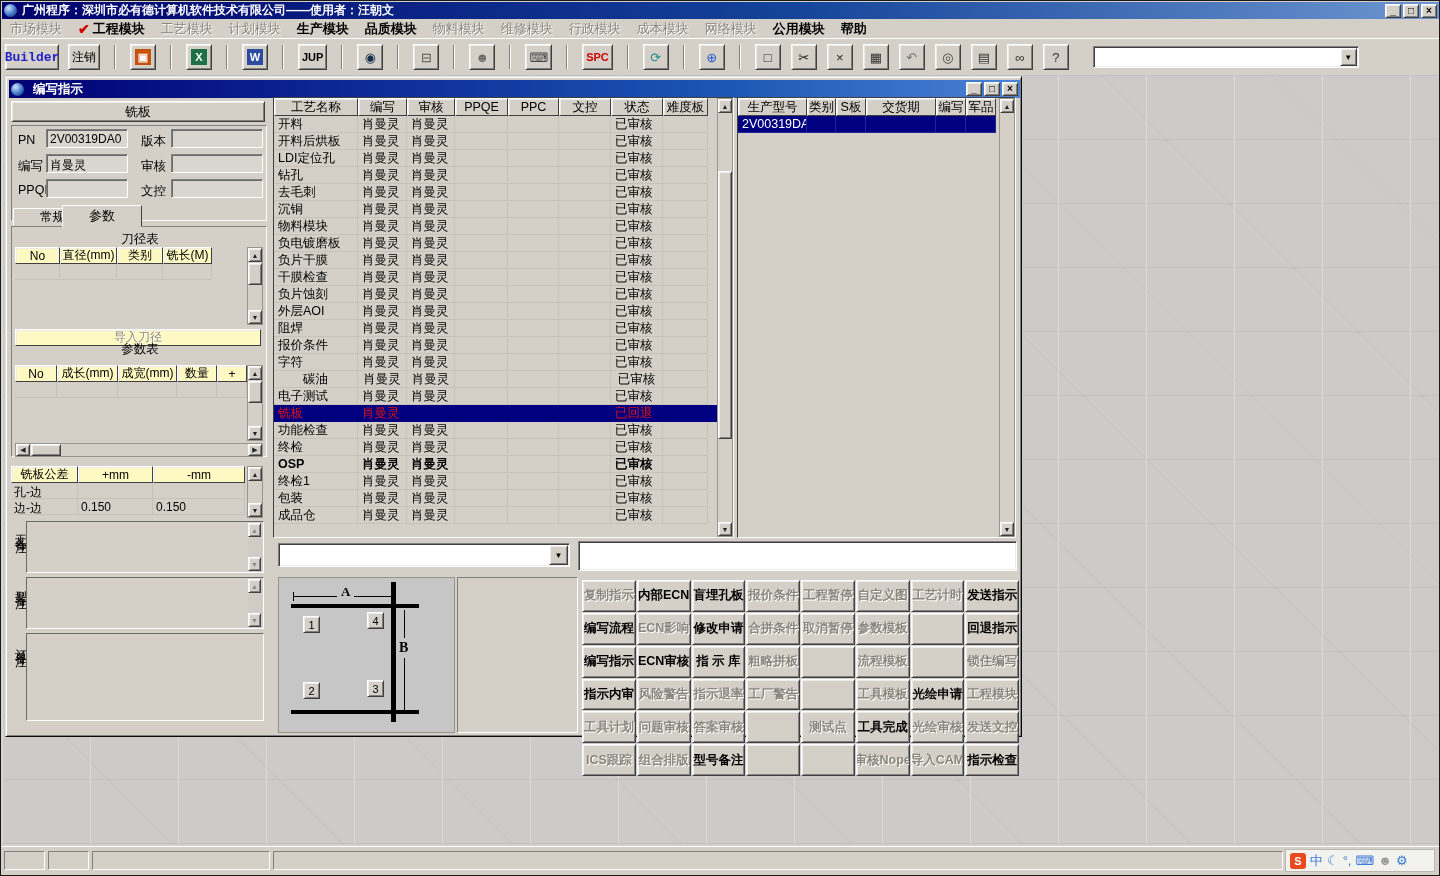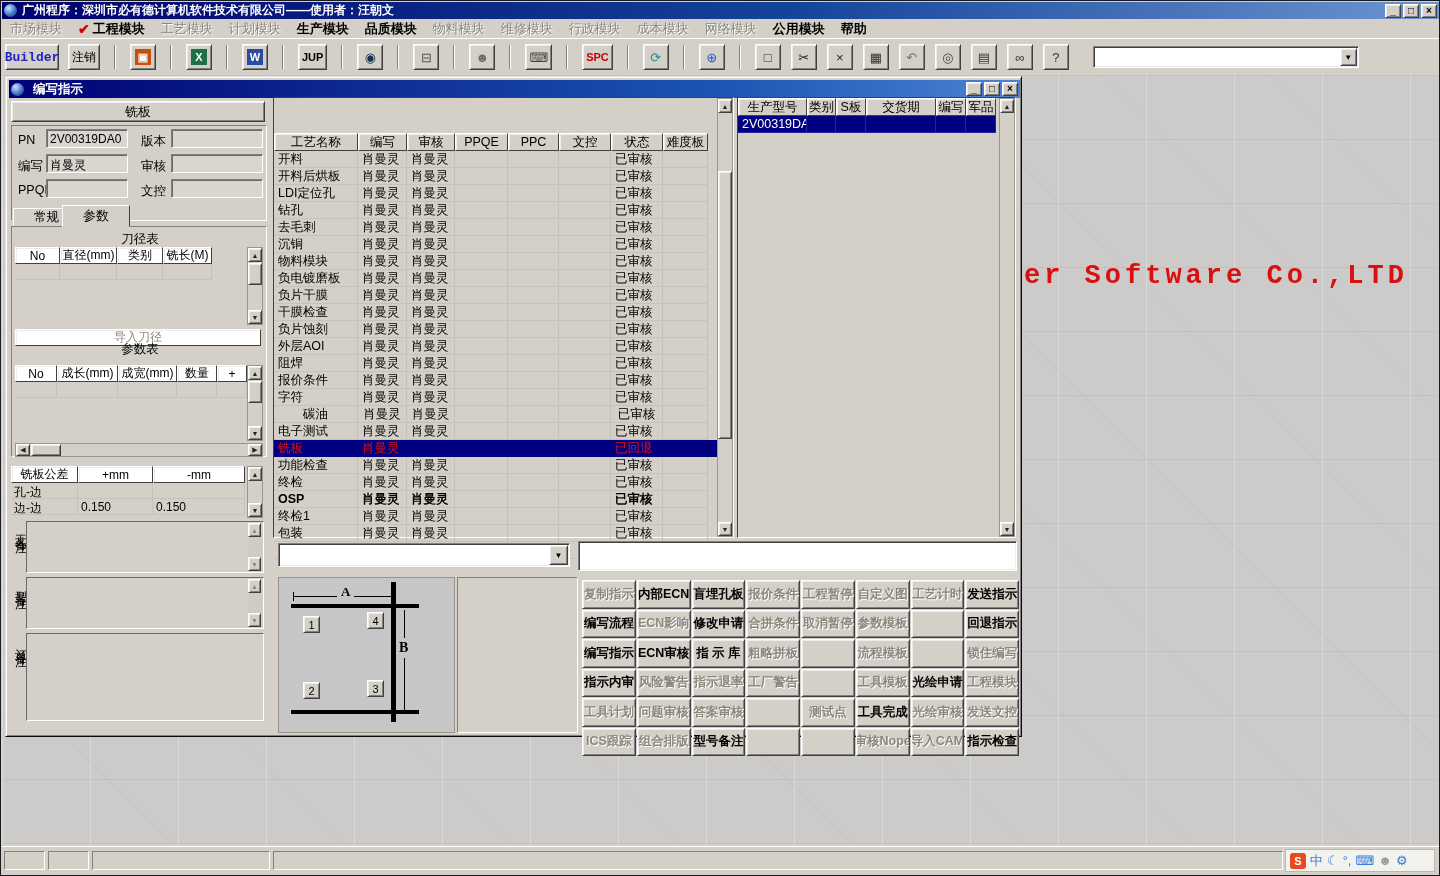"工艺名称" div.thead { margin-top: 35px -> none }
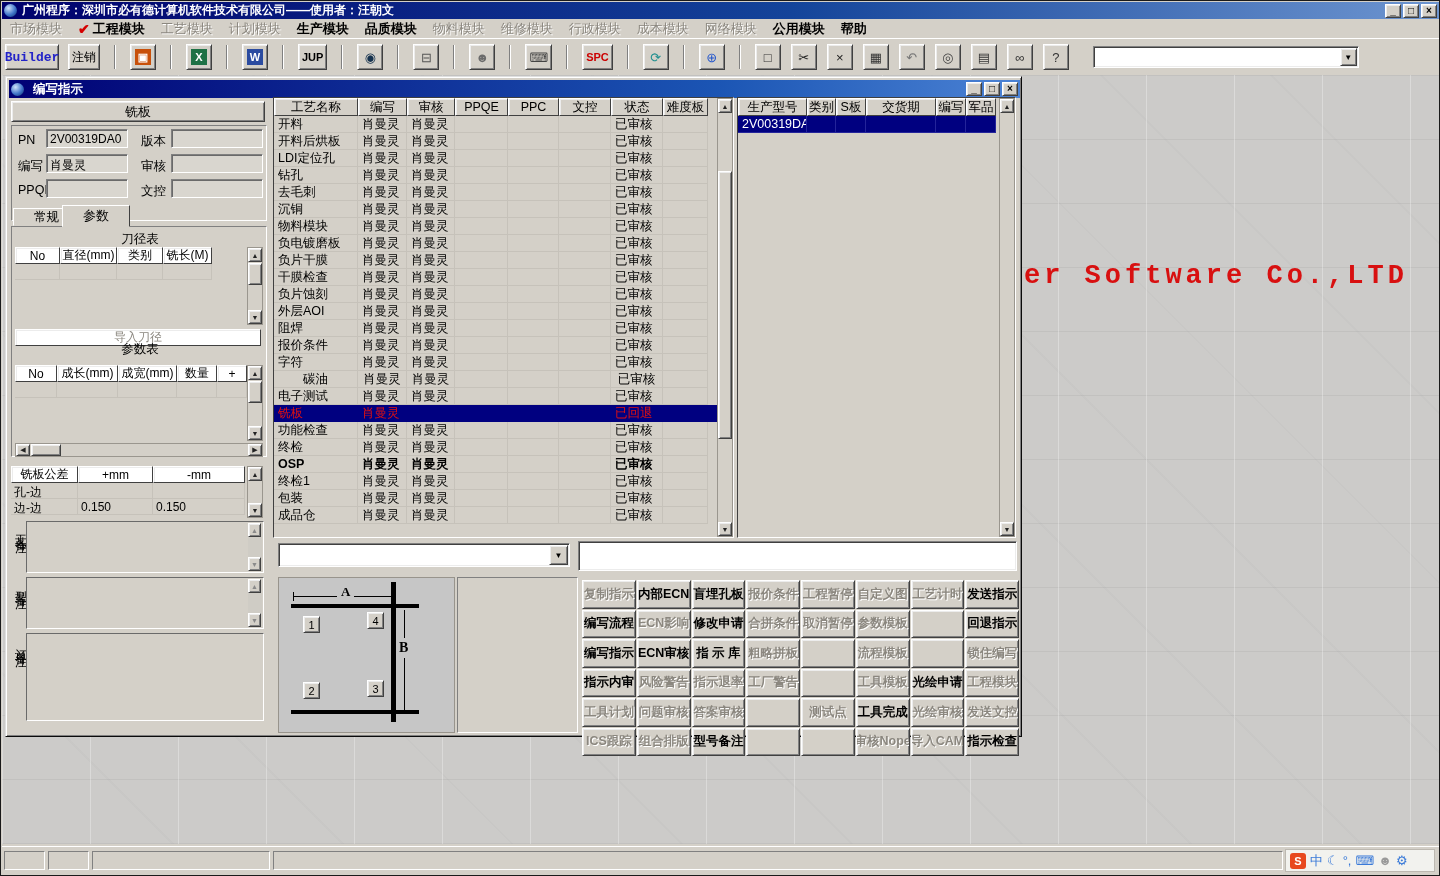"常规" .tab { padding: 0 20px -> 0 26px }
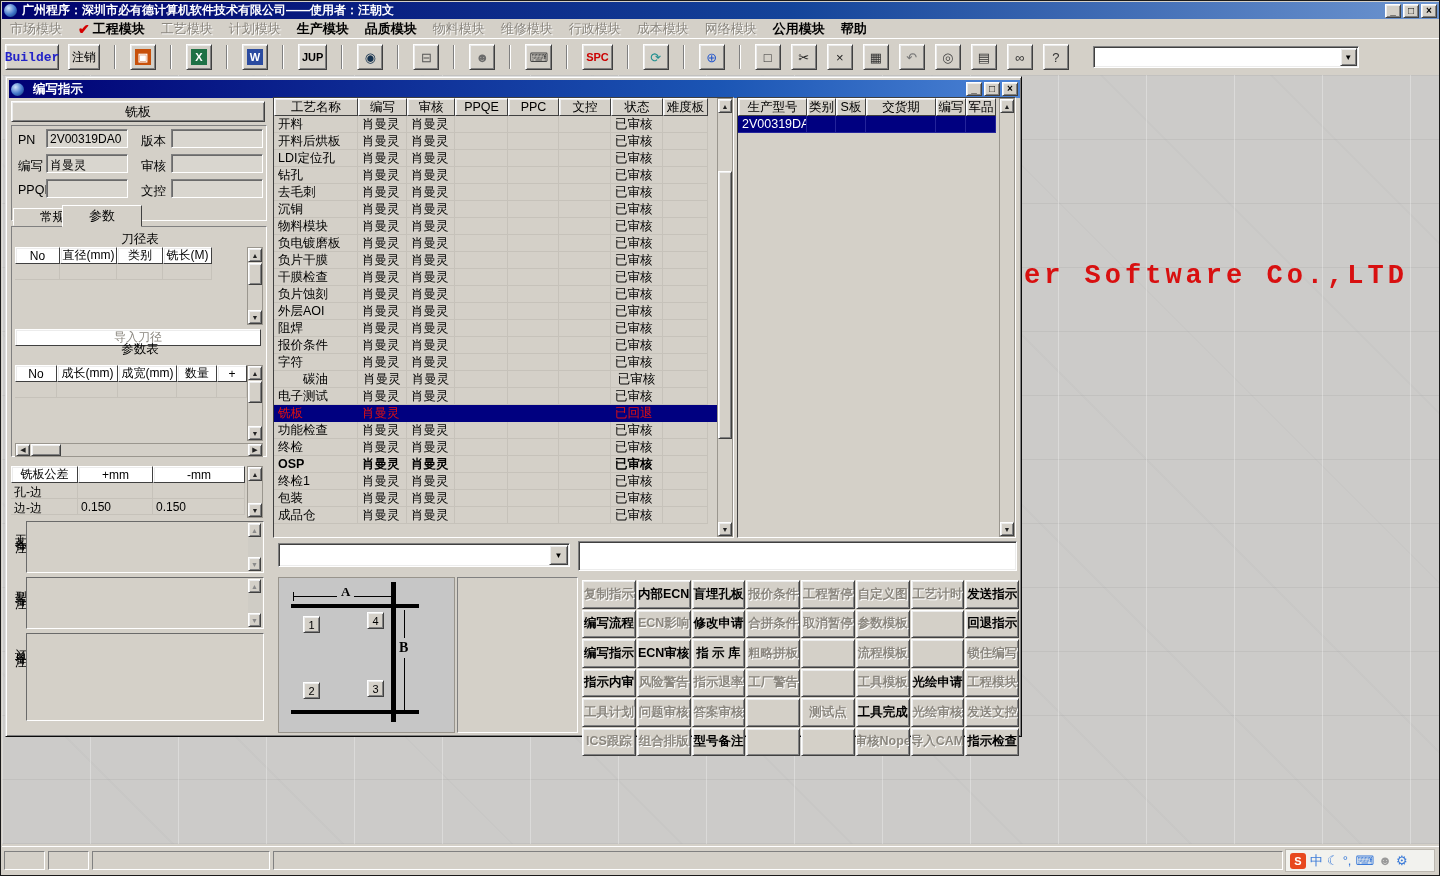"No" .hcell { background: #ffffff -> #fef9c3 }
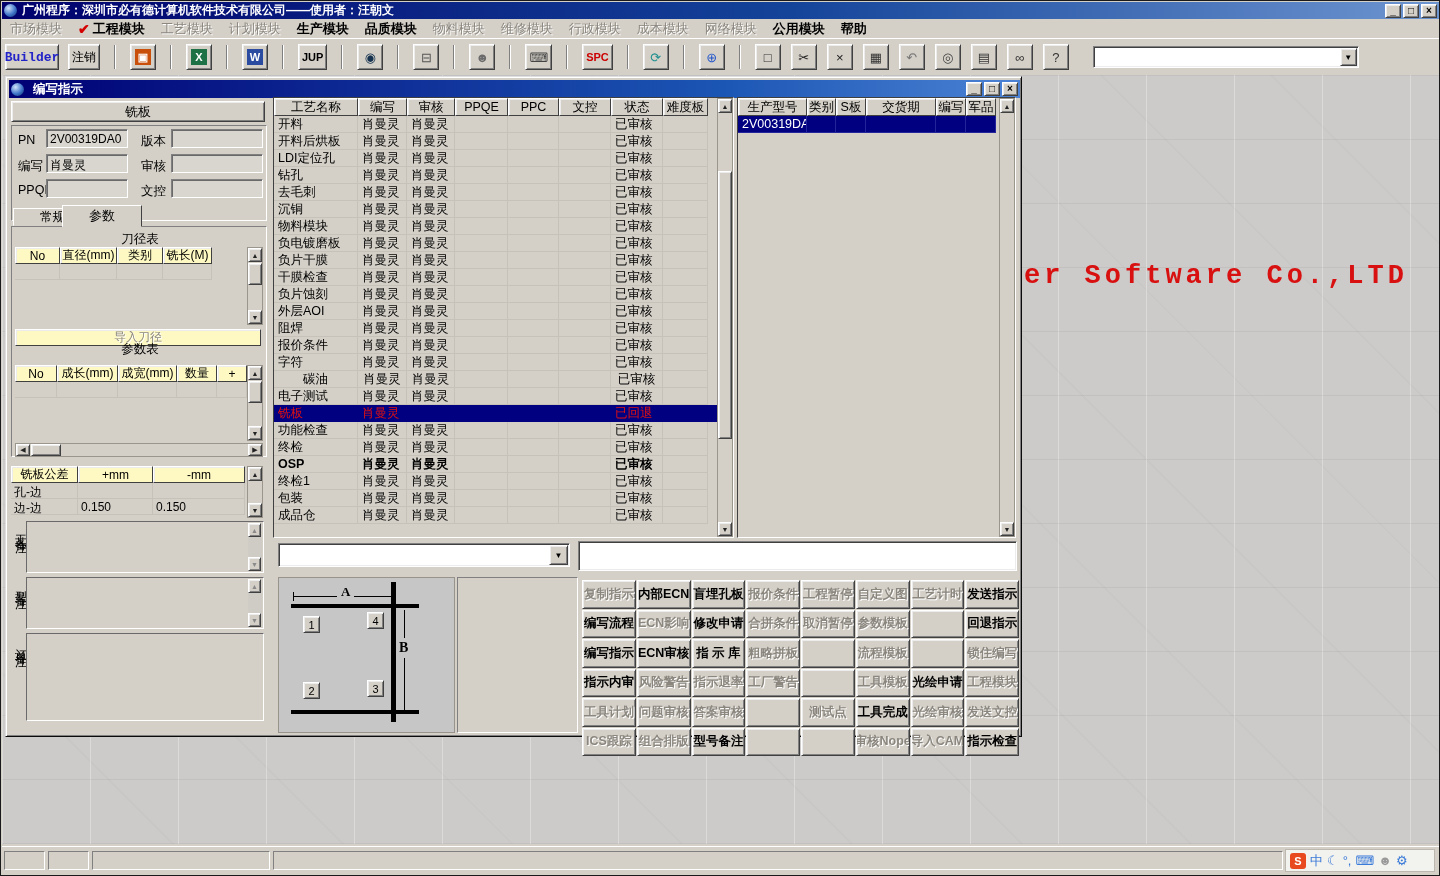"er Software Co.,LTD" div.bg-red { html: <div>er Software Co.,LTD</div> -> none }
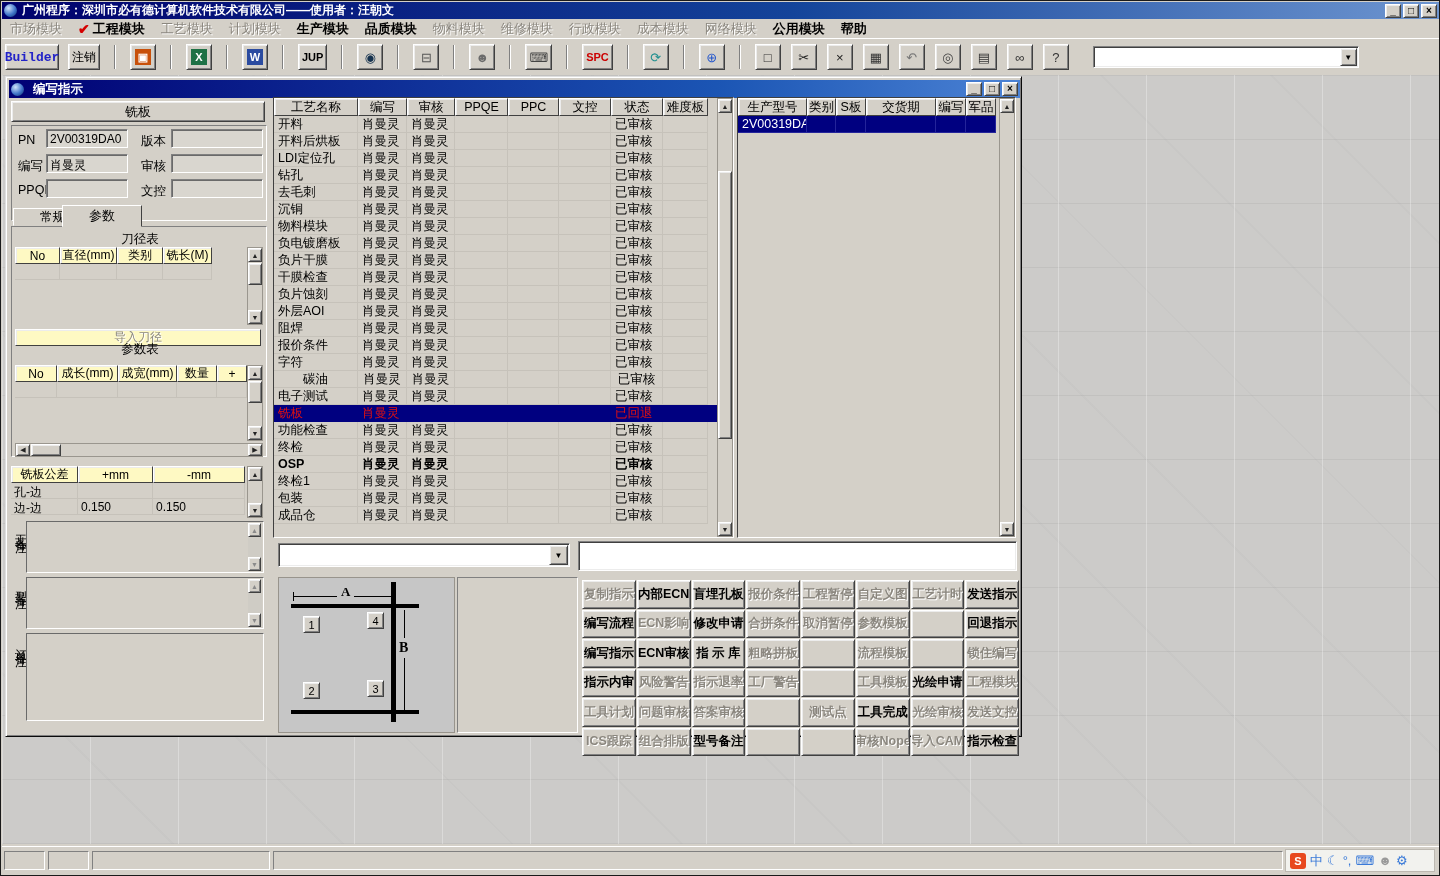"复制指示" .actions { height: 176px -> 196px }
